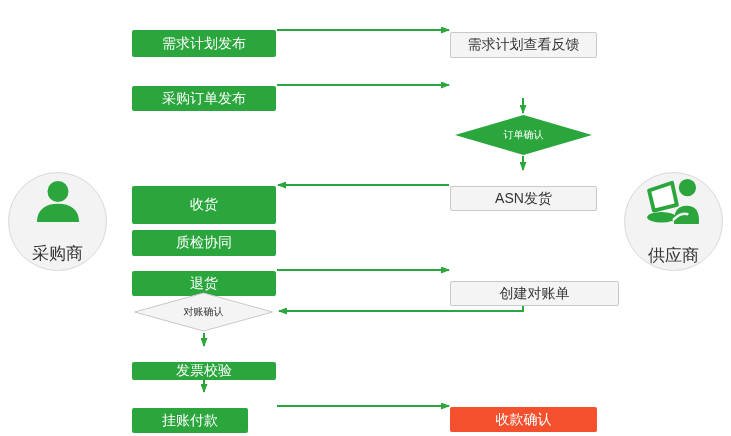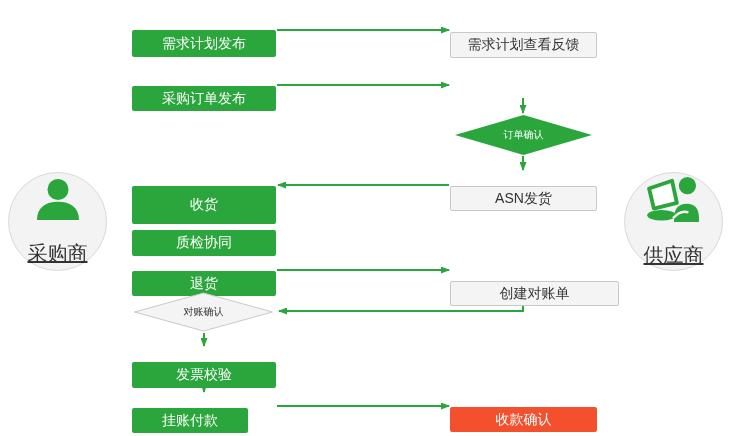"采购商" .actor-label { font-size: 20px -> 17px; text-decoration: underline -> none }
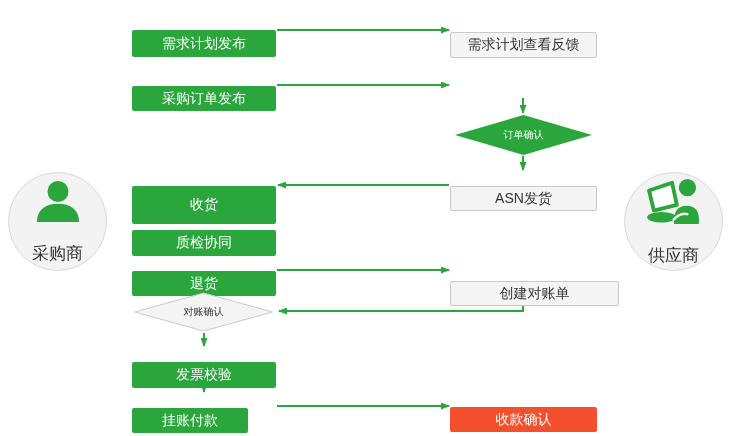"发票校验" div.node { height: 26px -> 18px }
